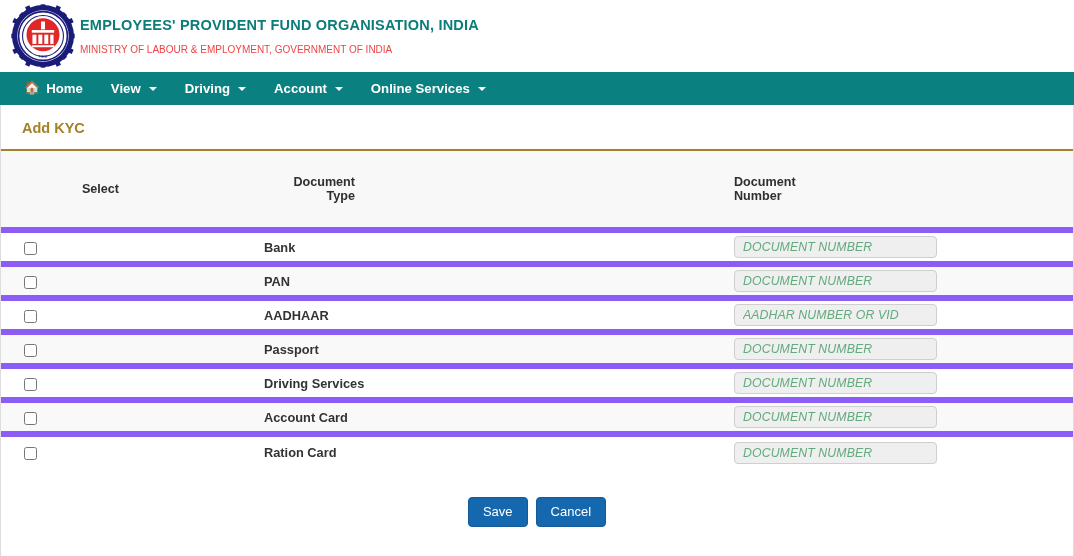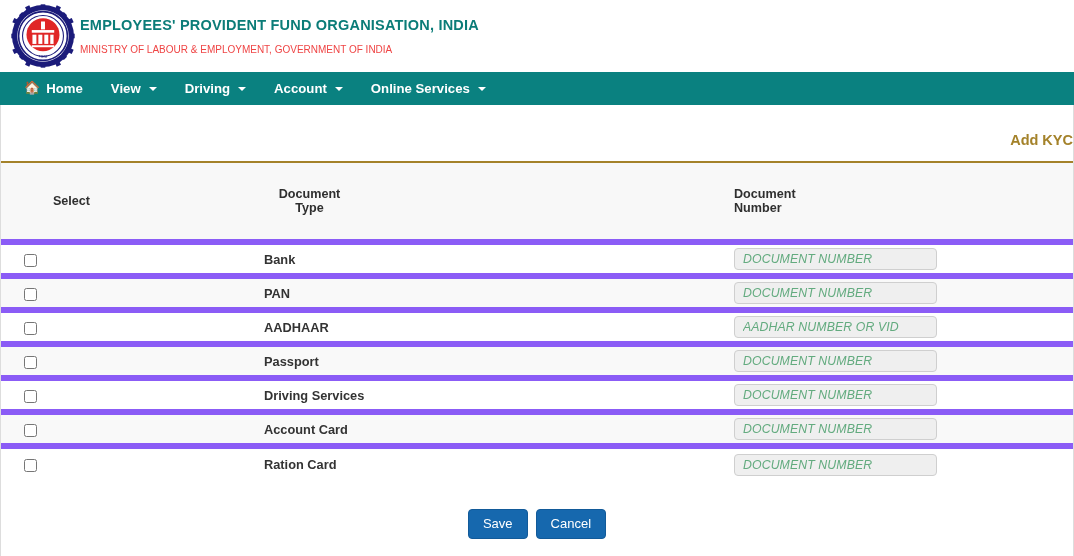"Add KYC" .panel-heading { padding: 26px 0 12px 21px -> 14px 0 12px 21px; text-align: right -> none }
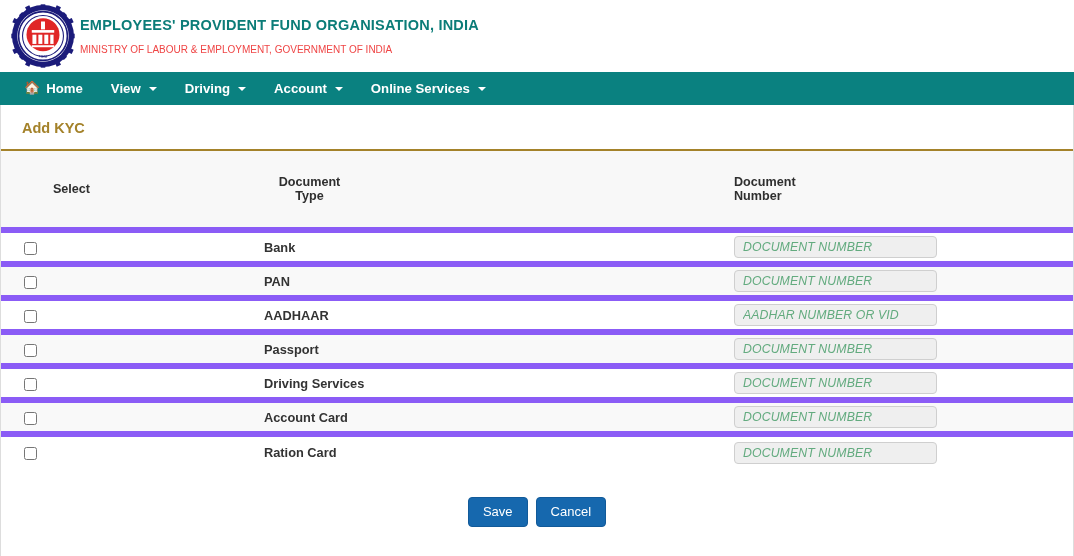"Select" .kyc-table thead th { text-align: center -> right }
